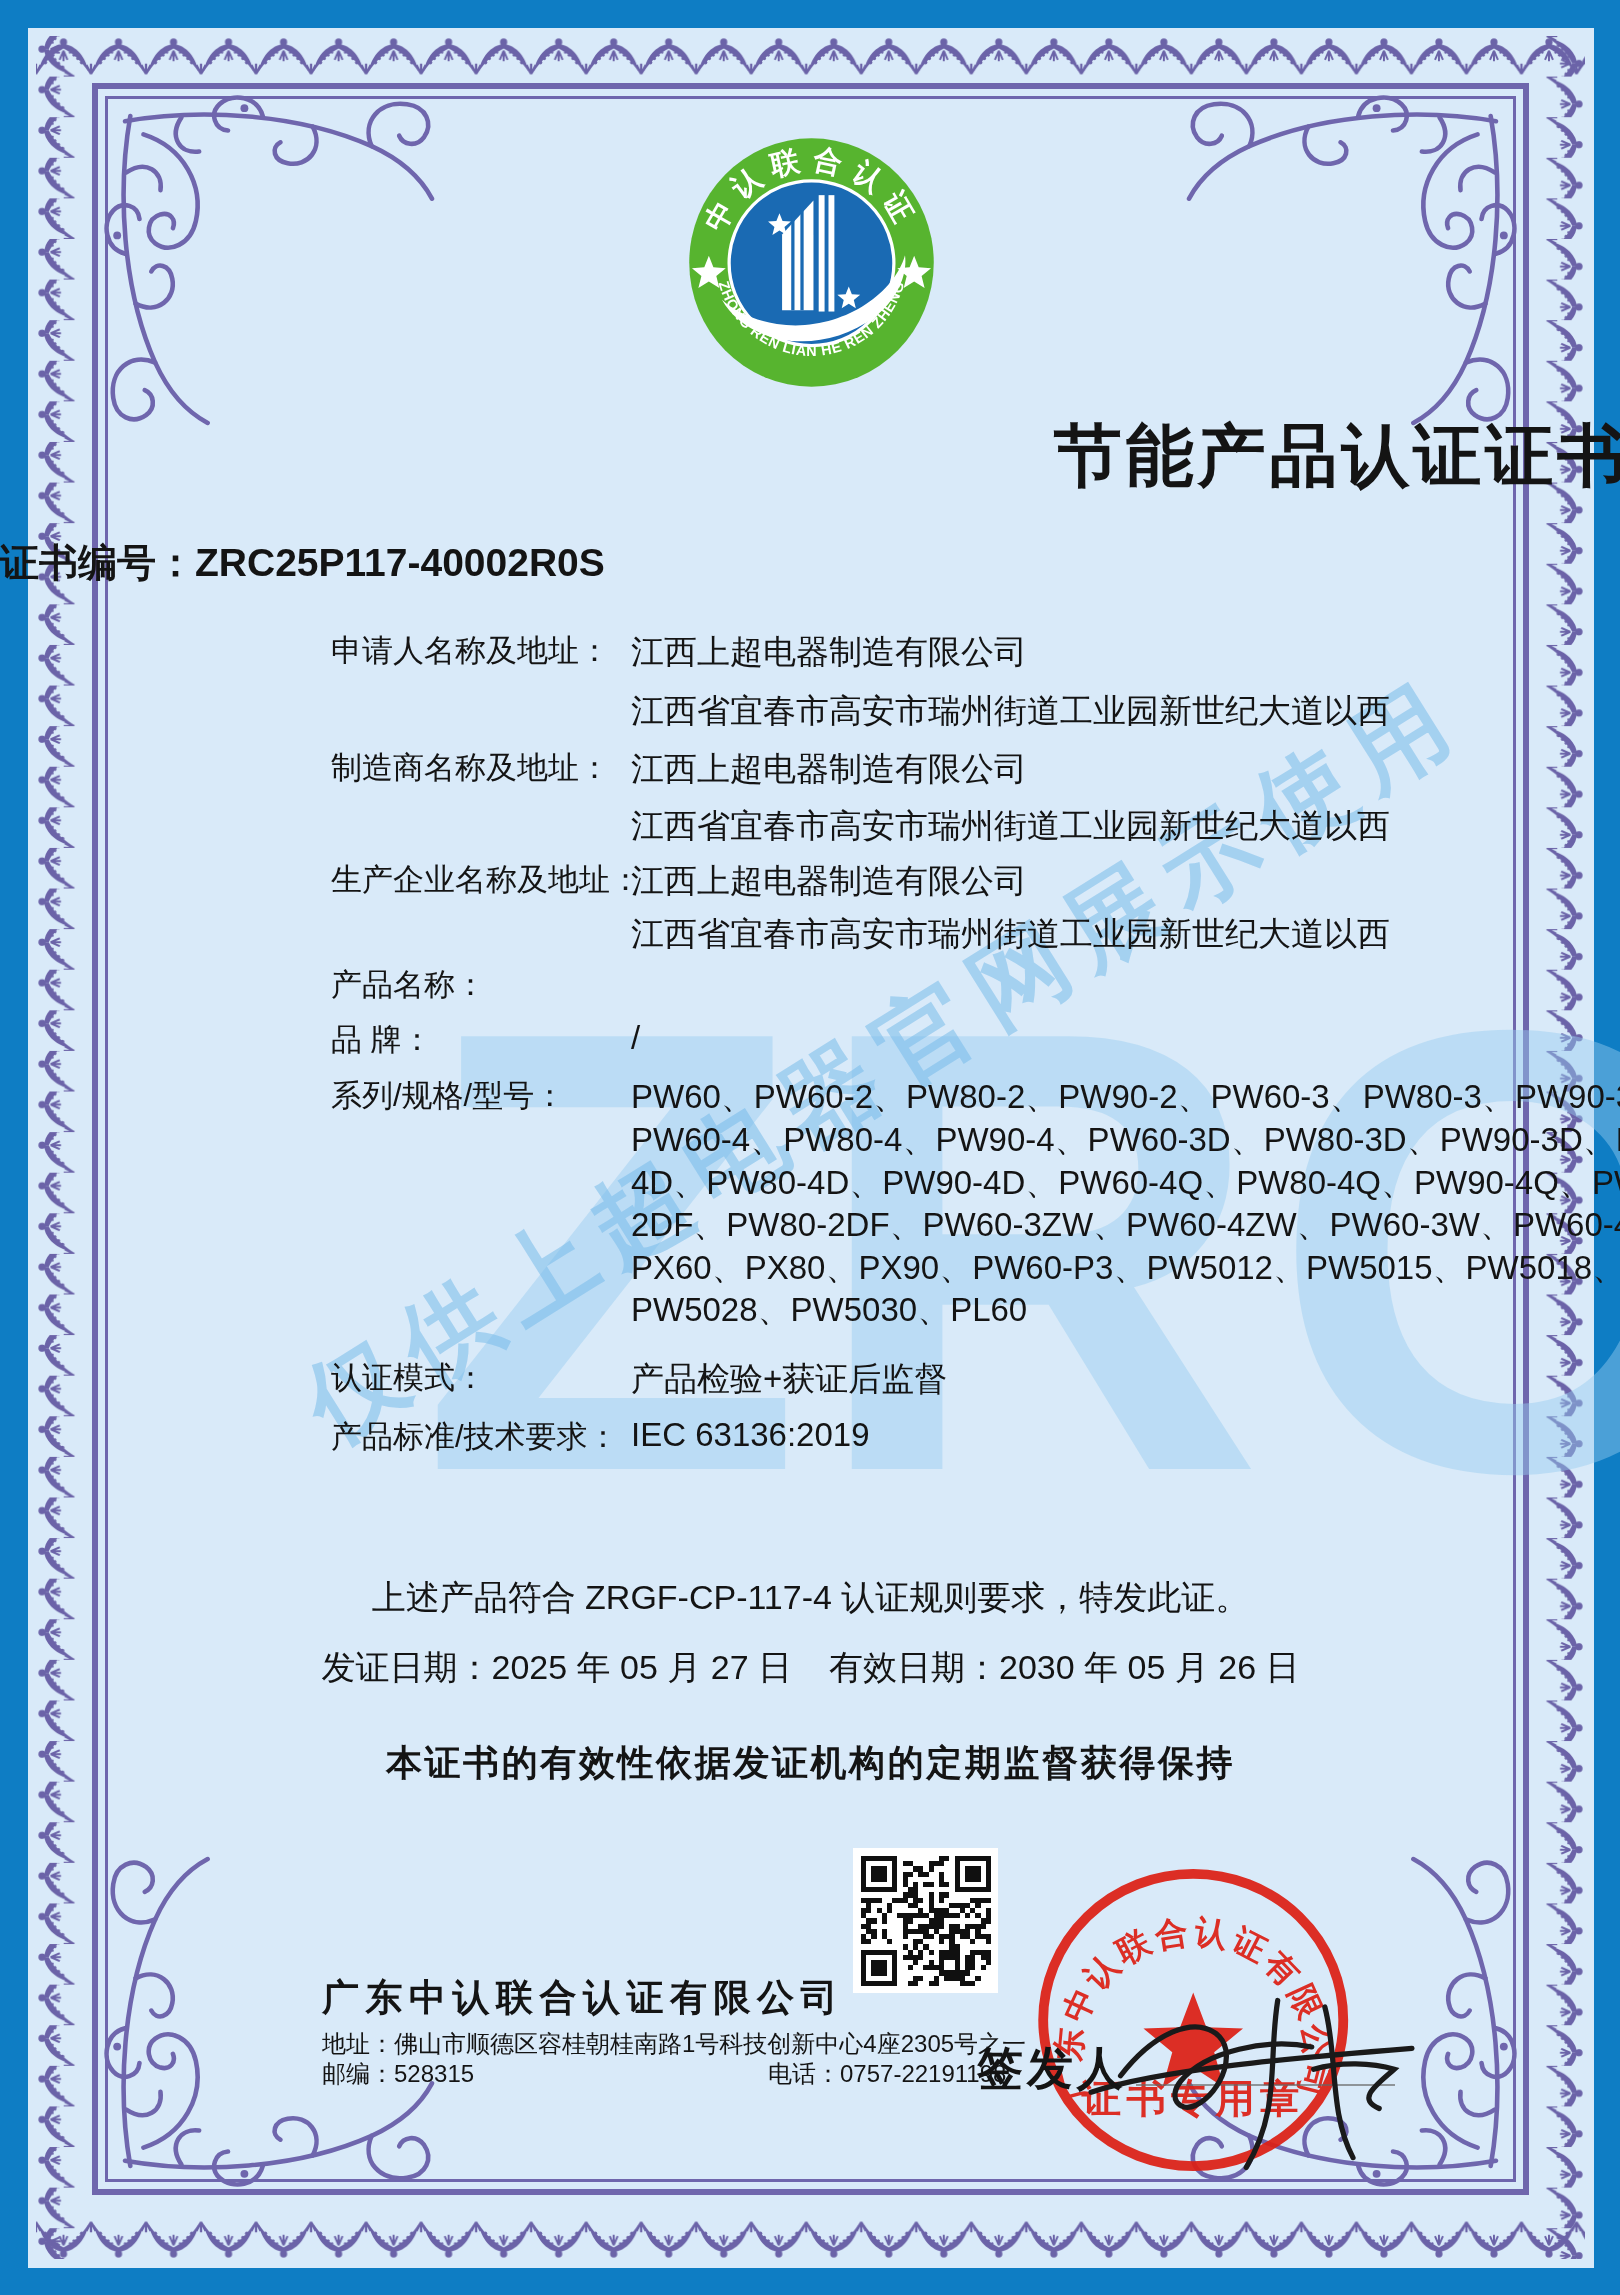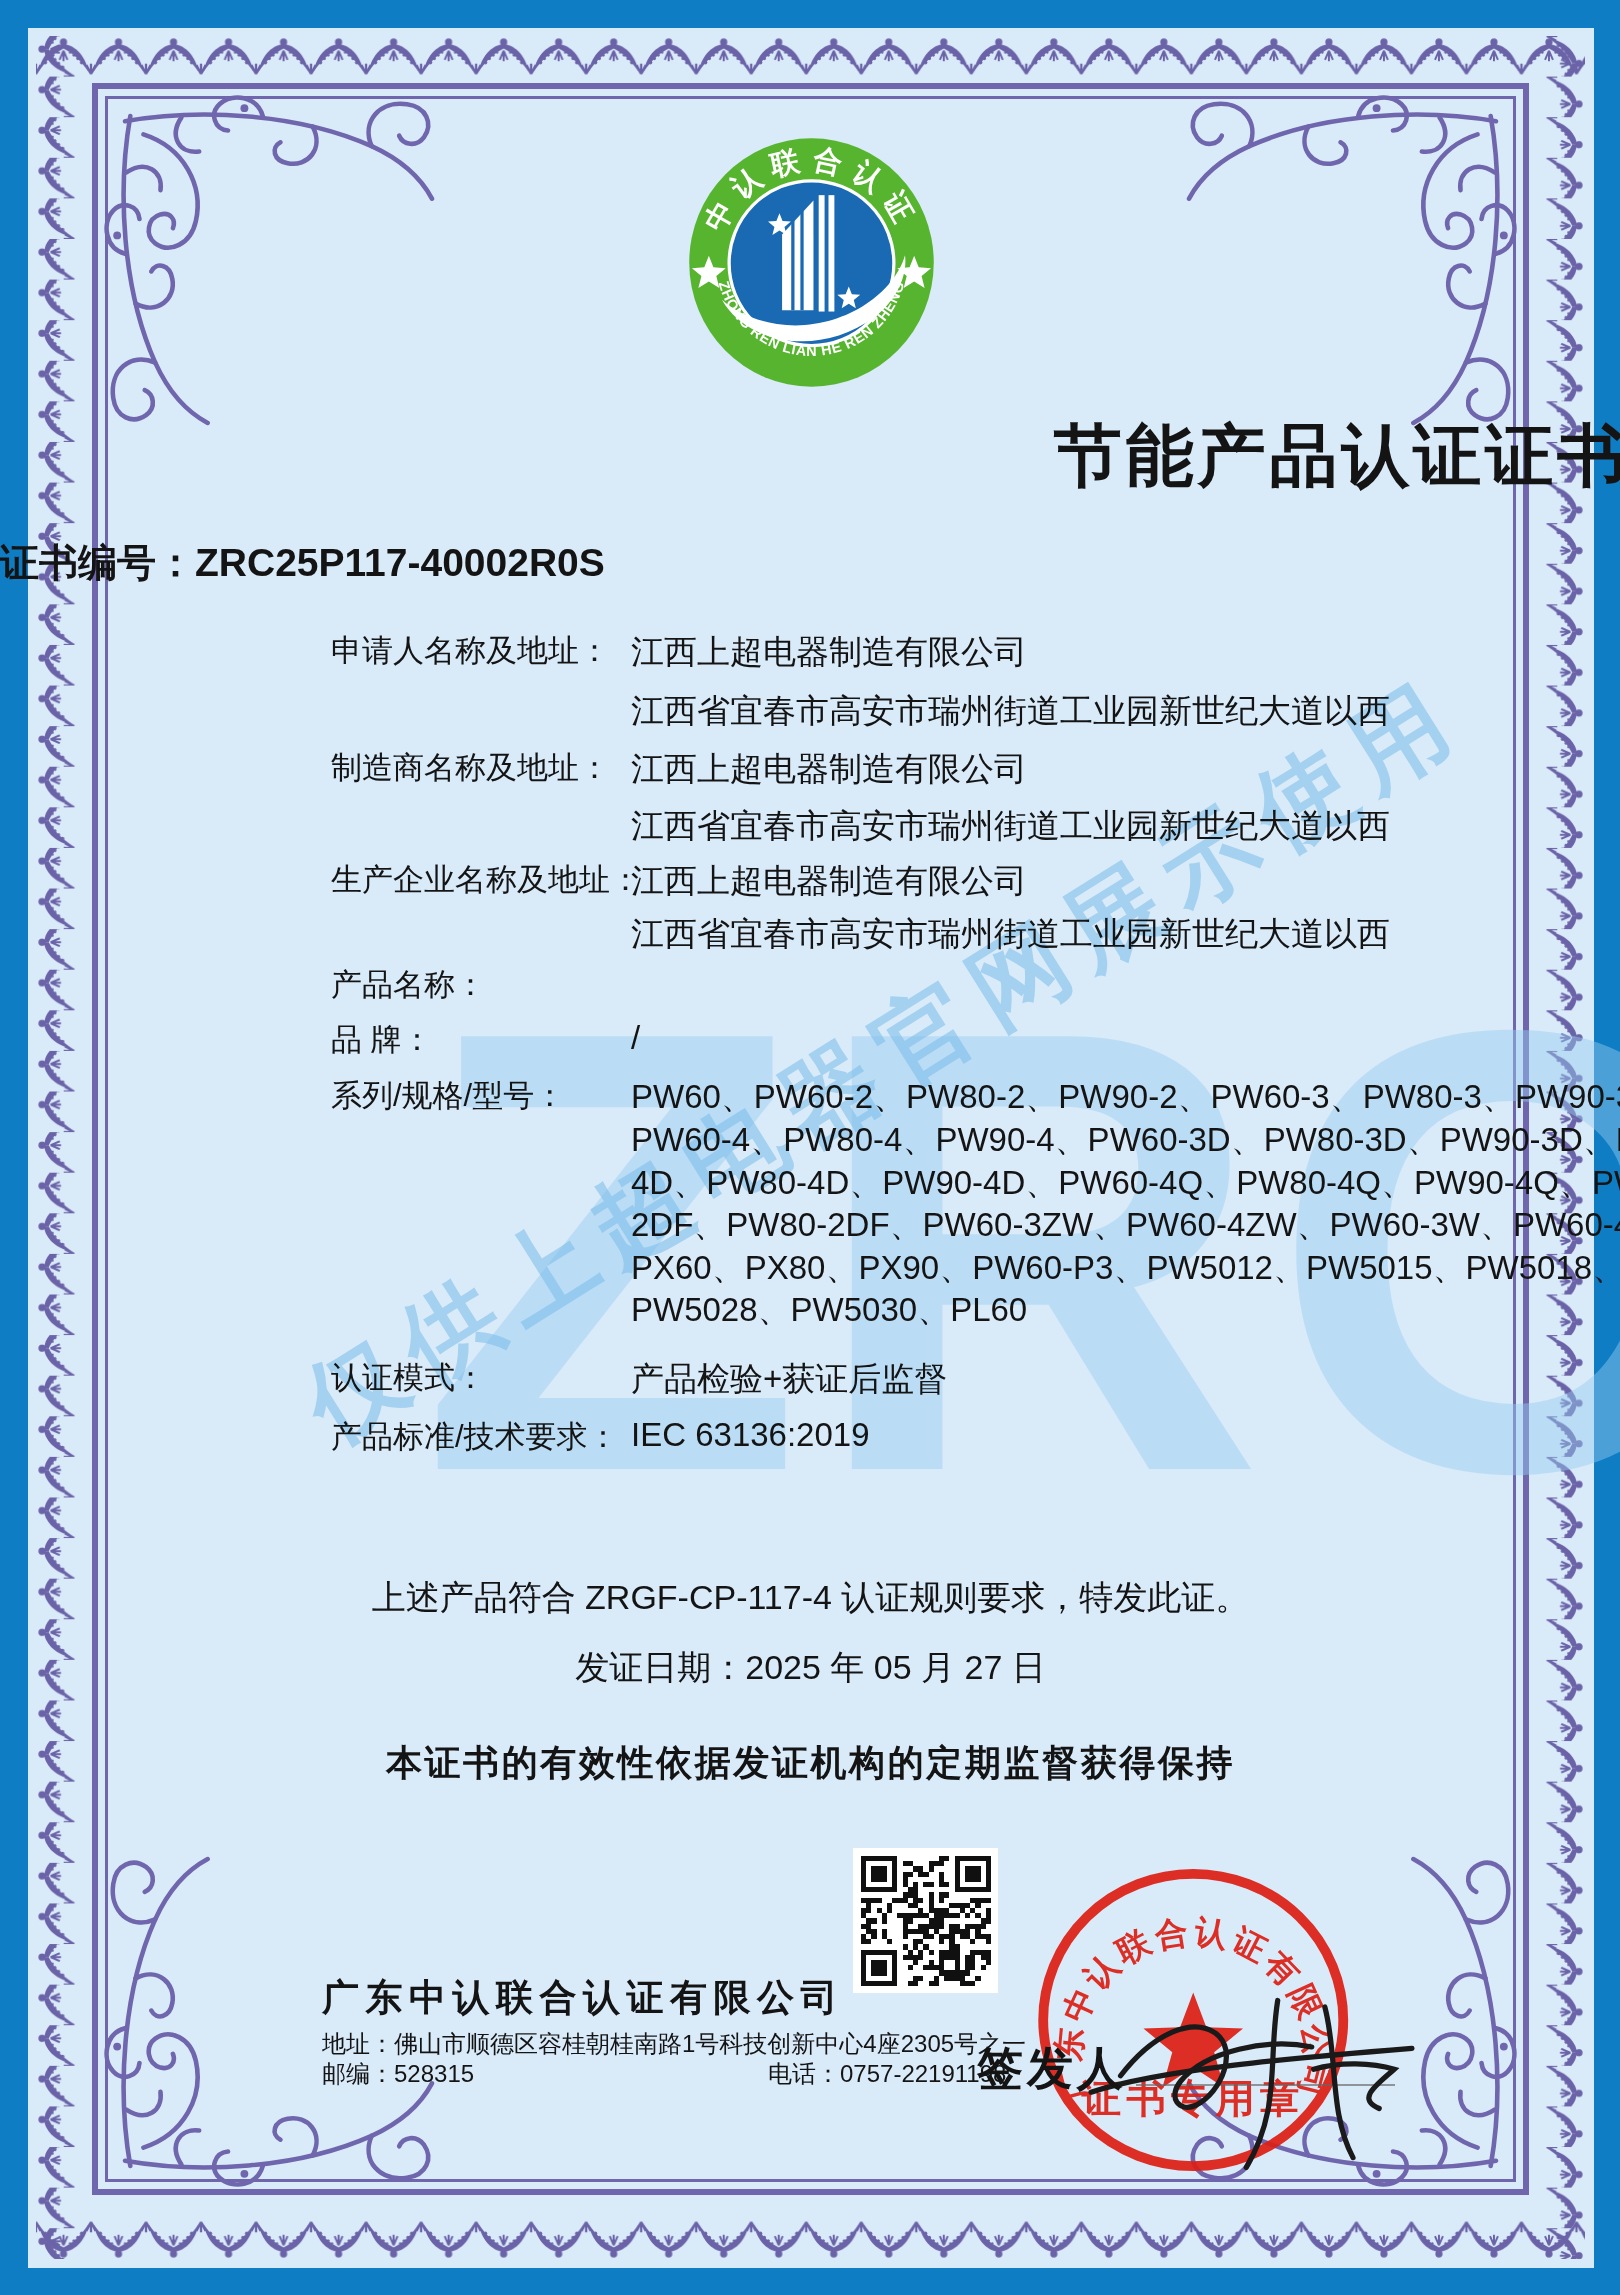"有效日期：2030 年 05 月 26" span { html: none -> <span>有效日期：2030 年 05 月 26 日</span> }
